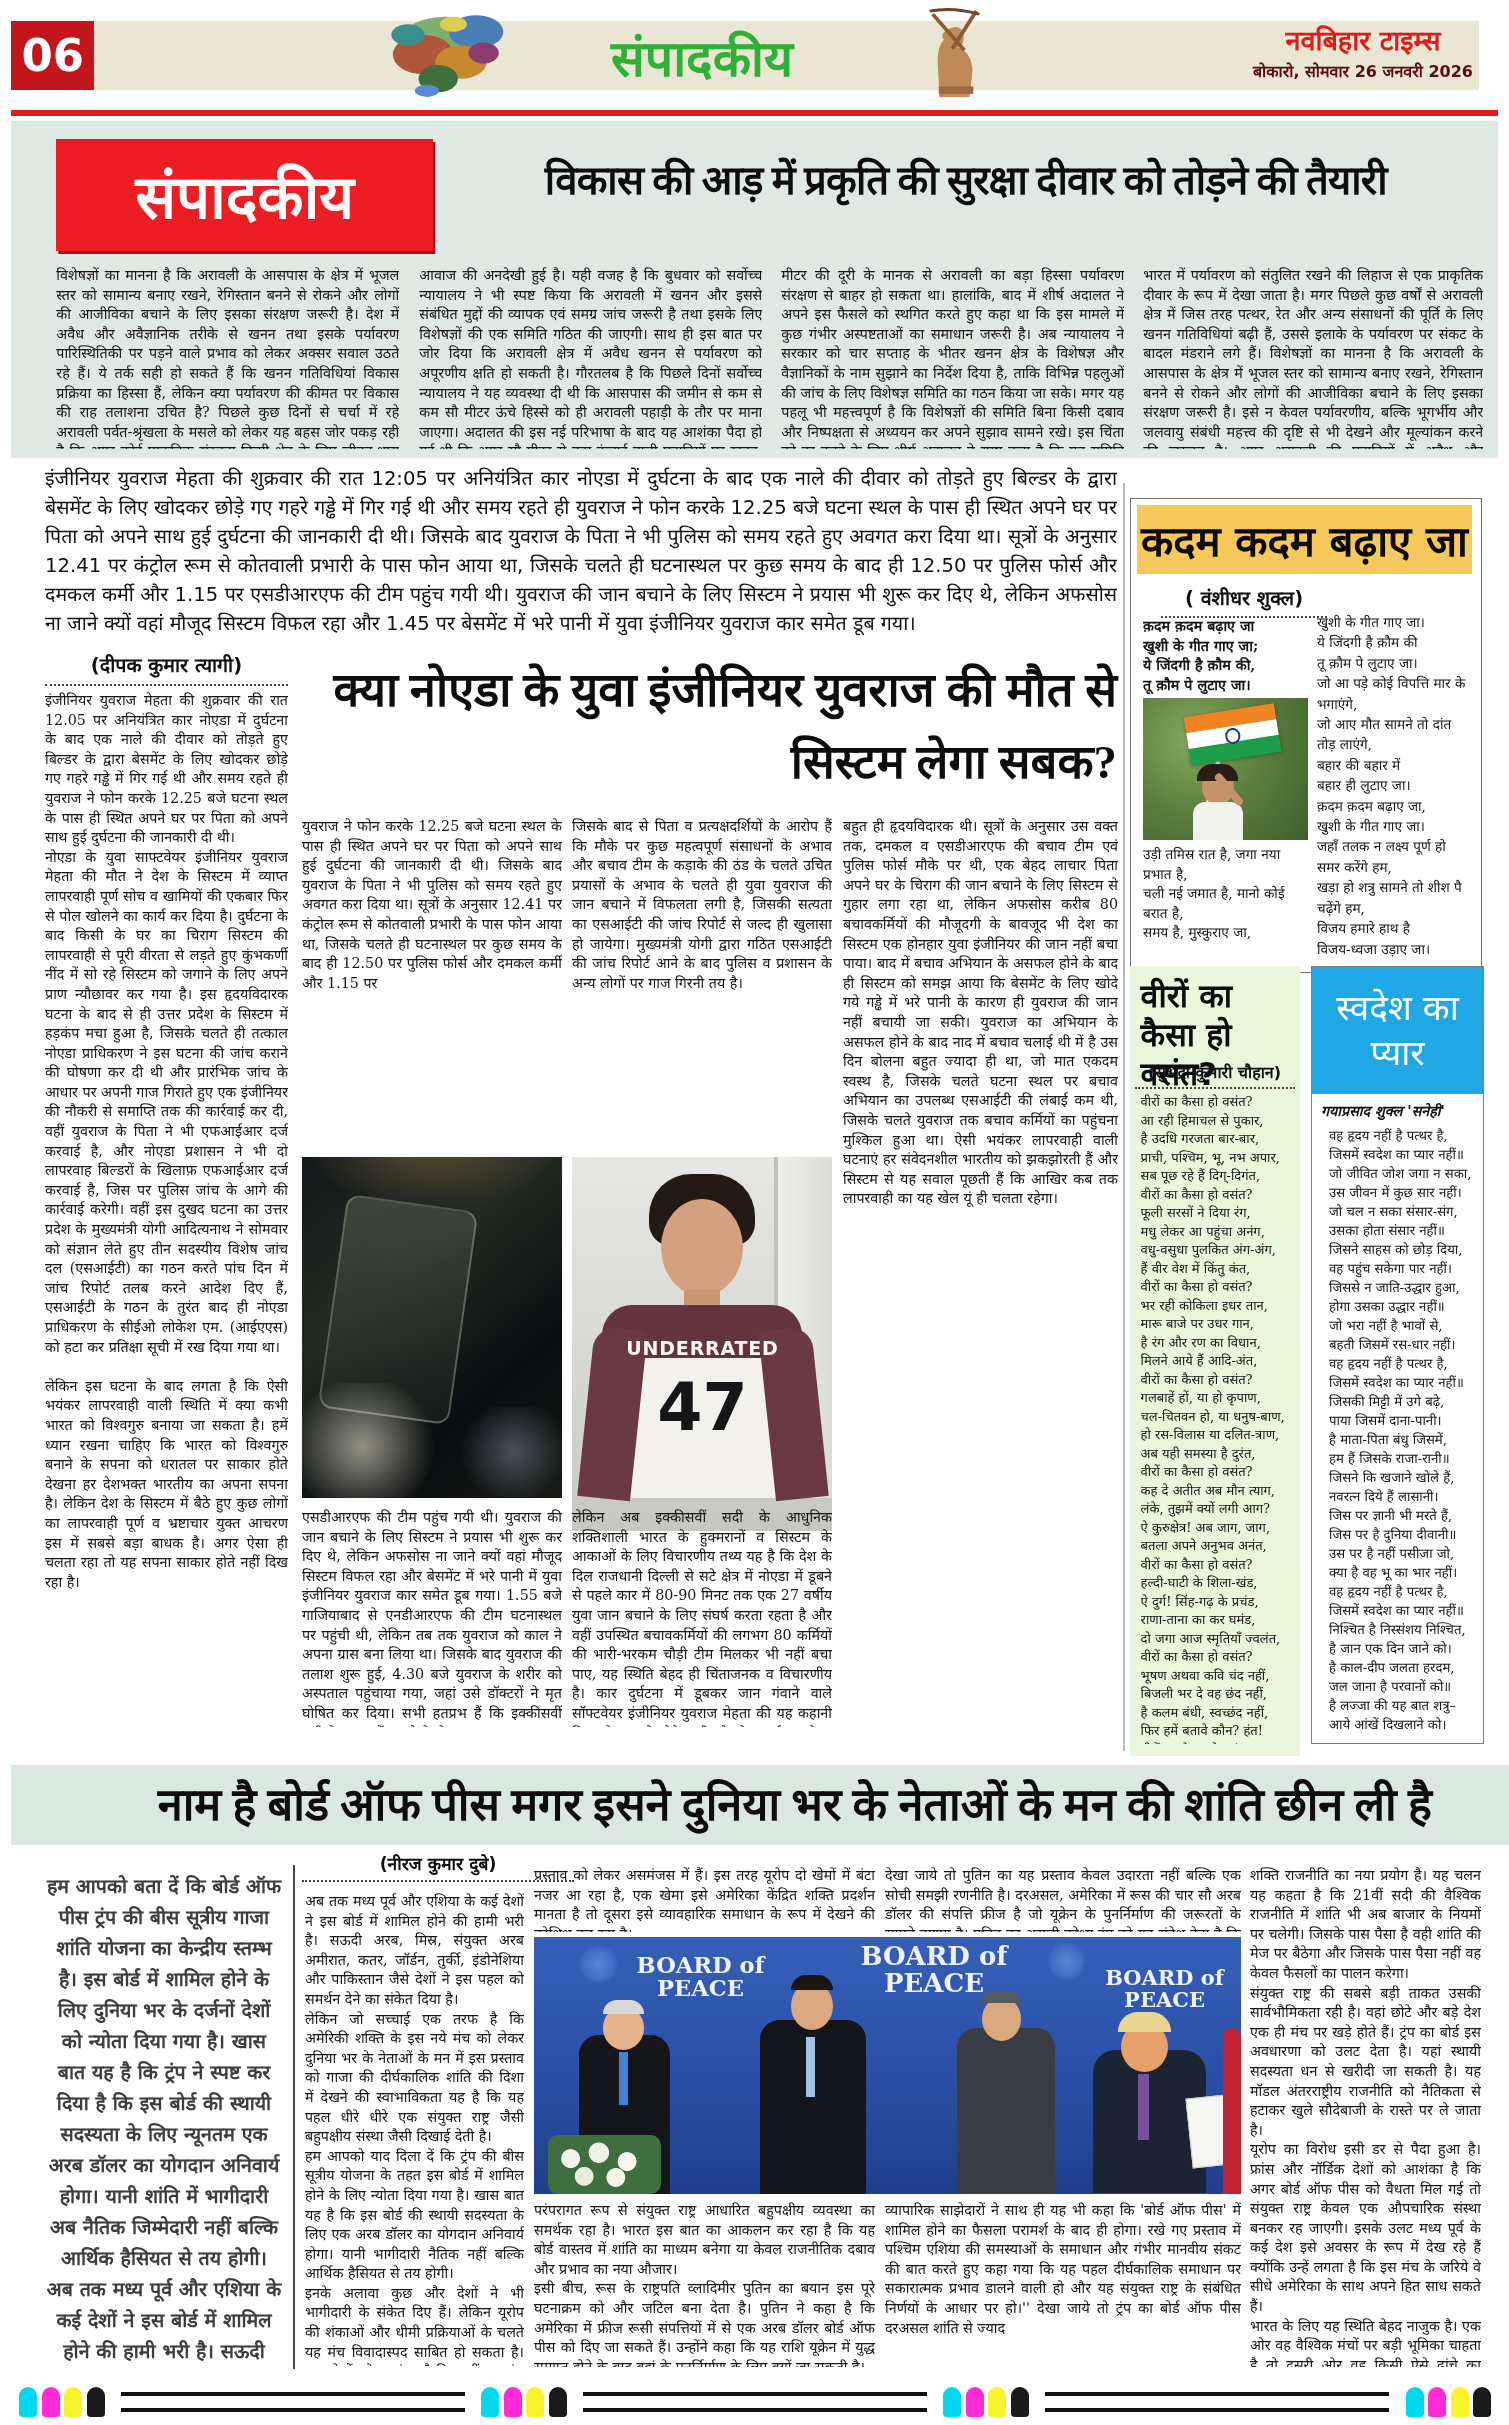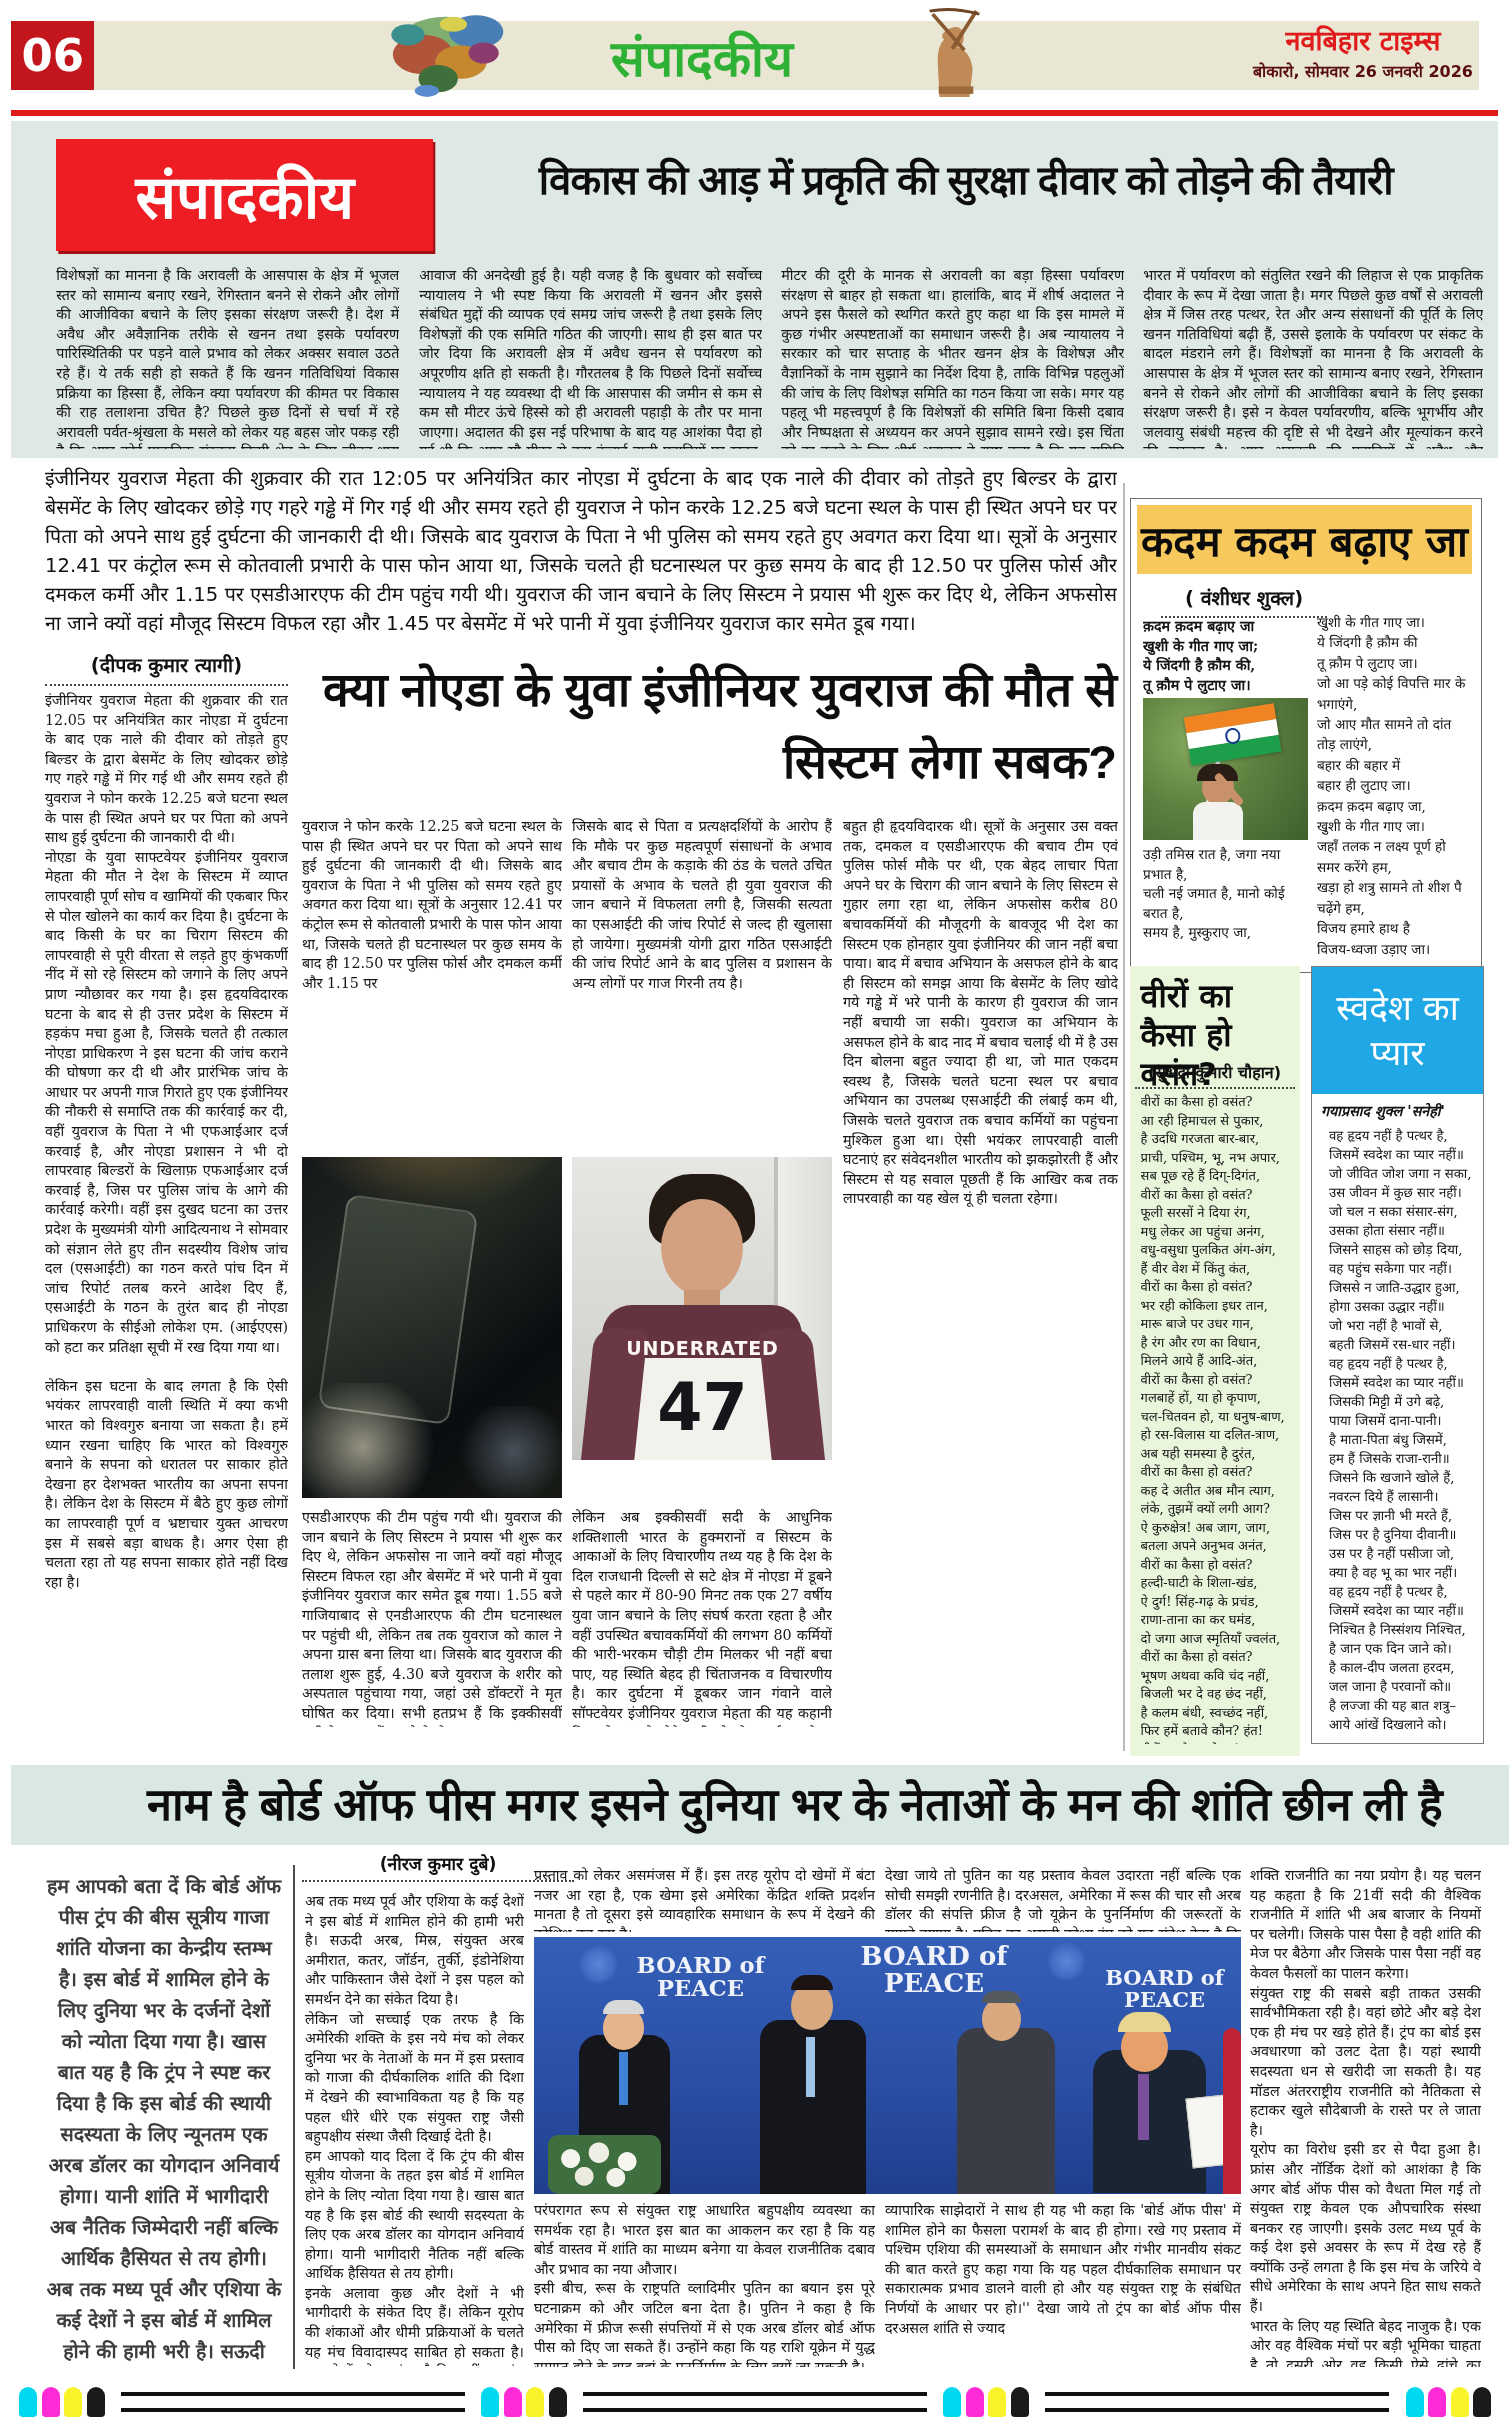"विकास की आड़ में प्रकृति" .bold-head { font-family: Liberation Sans, sans-serif -> Liberation Serif, serif }
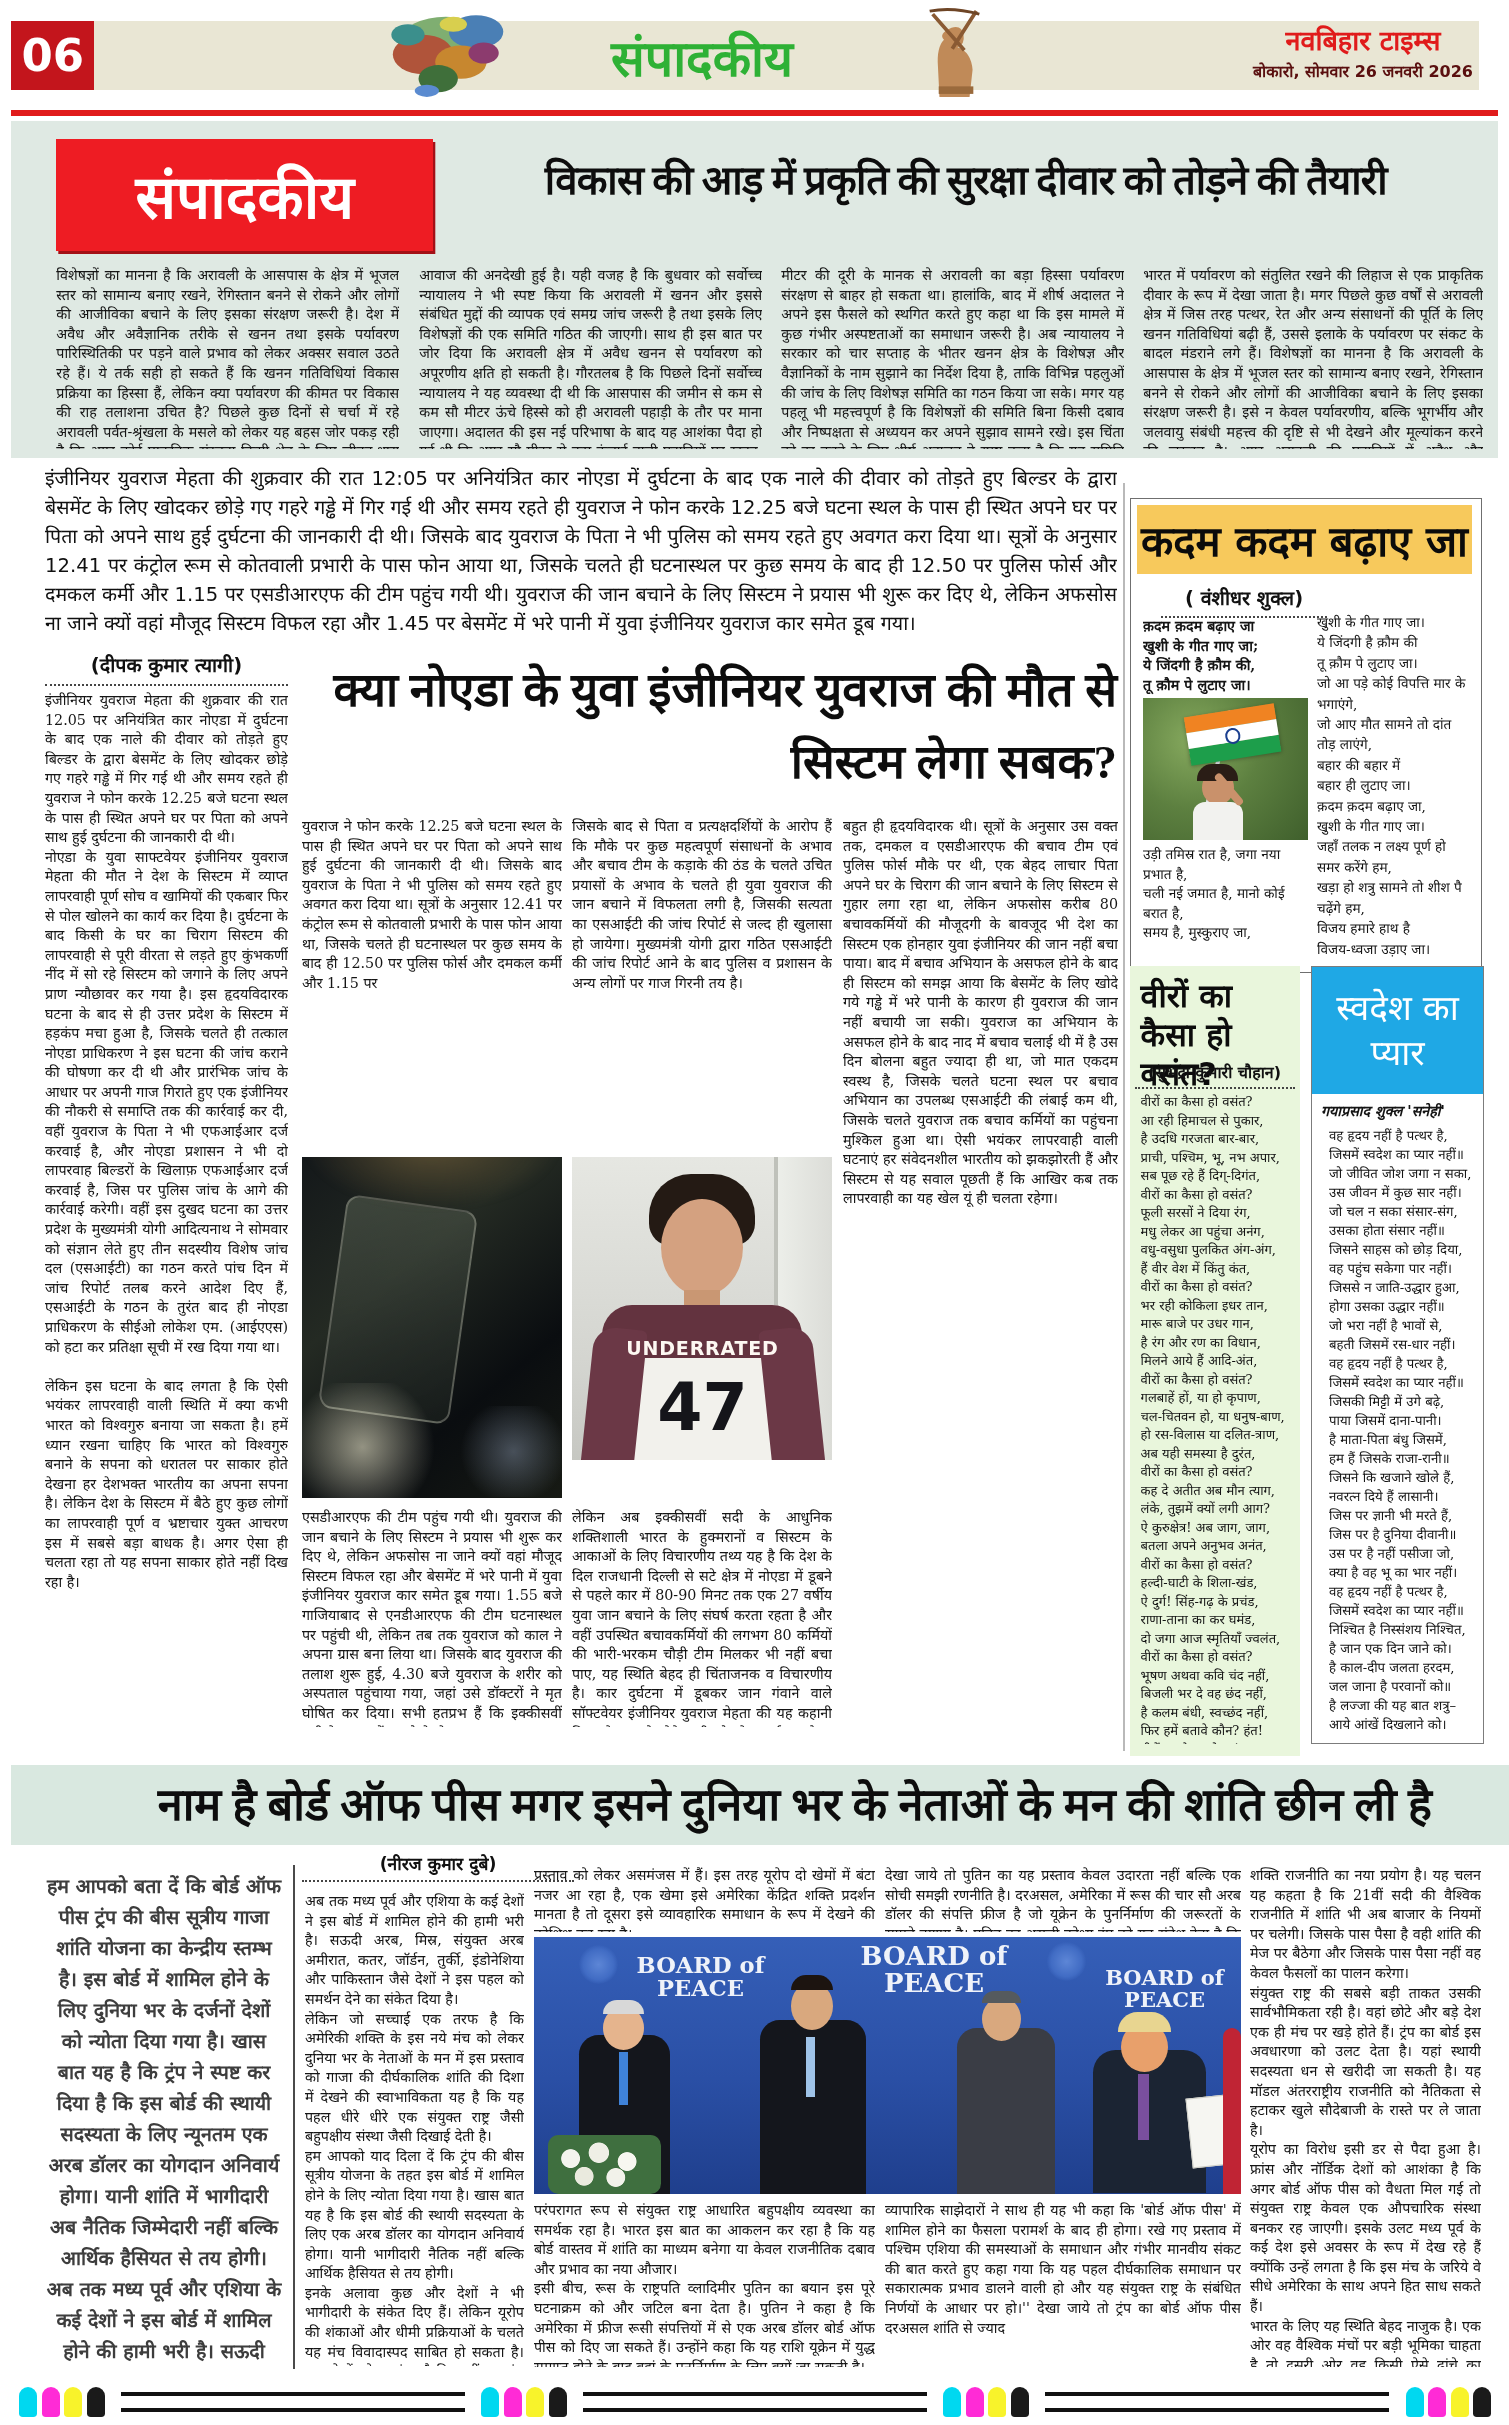"UNDERRATED" div.photo { height: 303px -> 374px }
